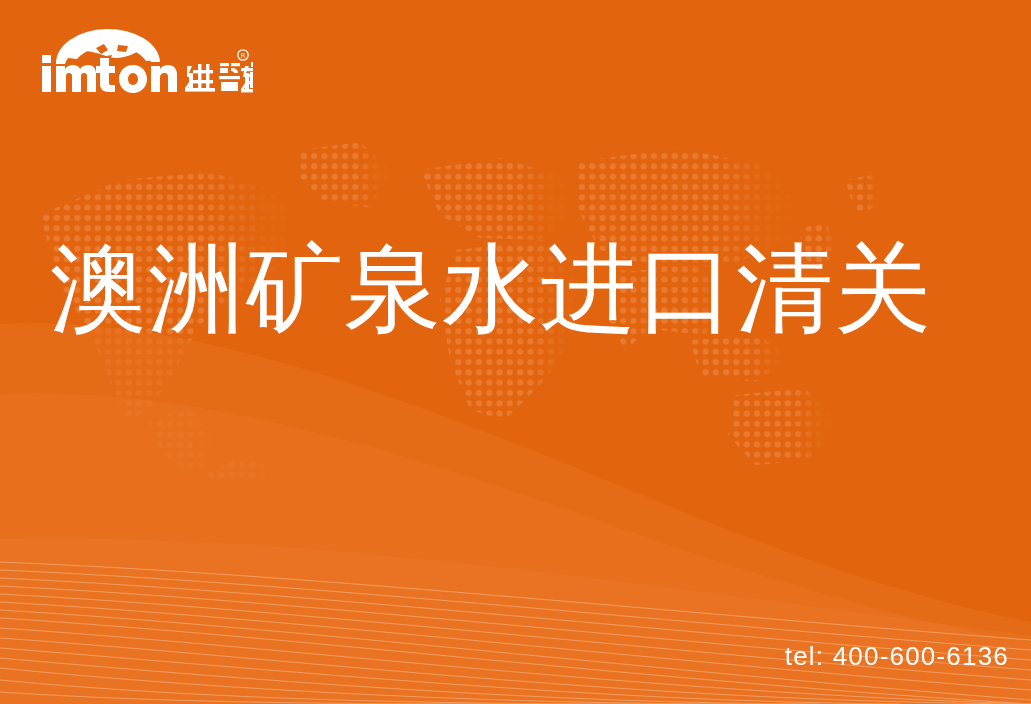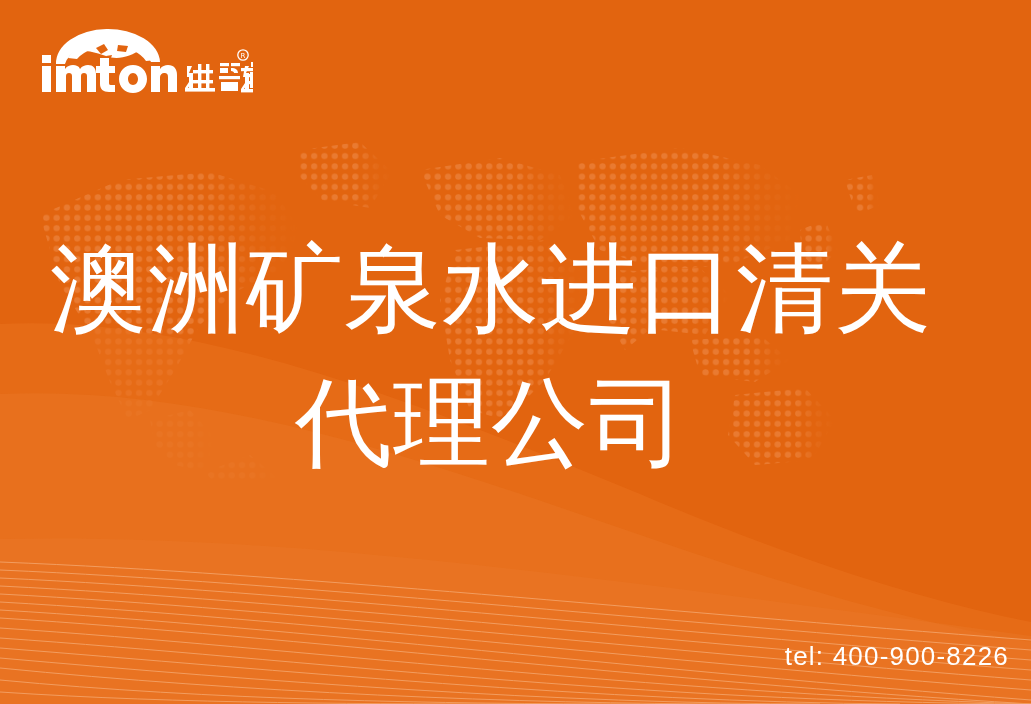"代理公司" span.line { html: <span>代理公司</span> -> none }
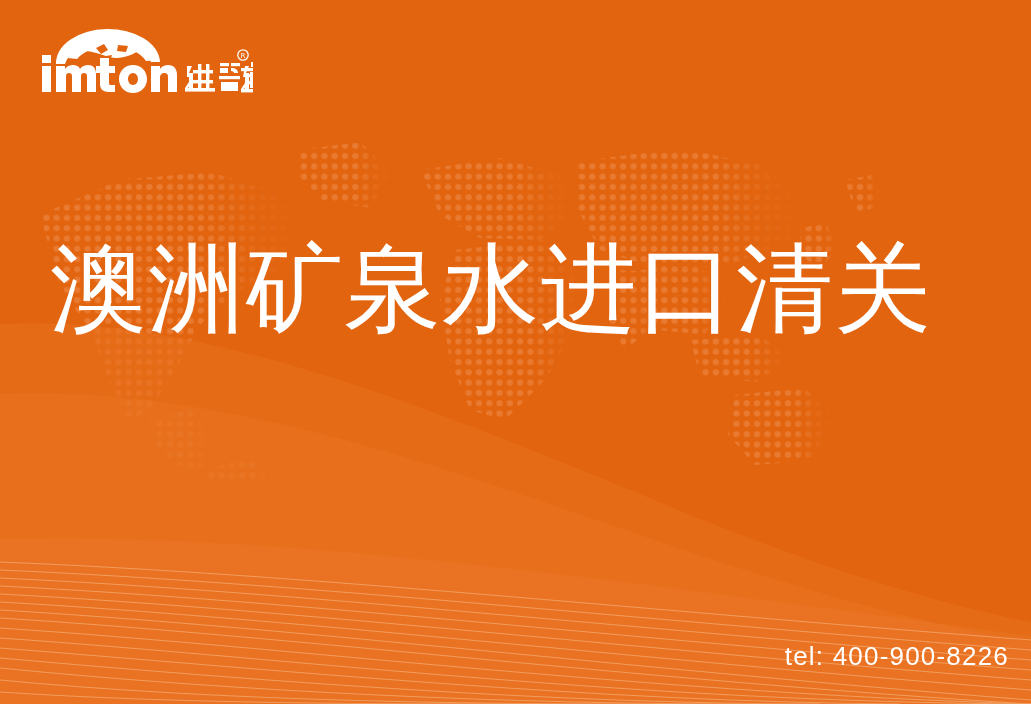"tel: 400-900-8226" div.phone { text: 400-900-8226 -> 400-600-6136 }
